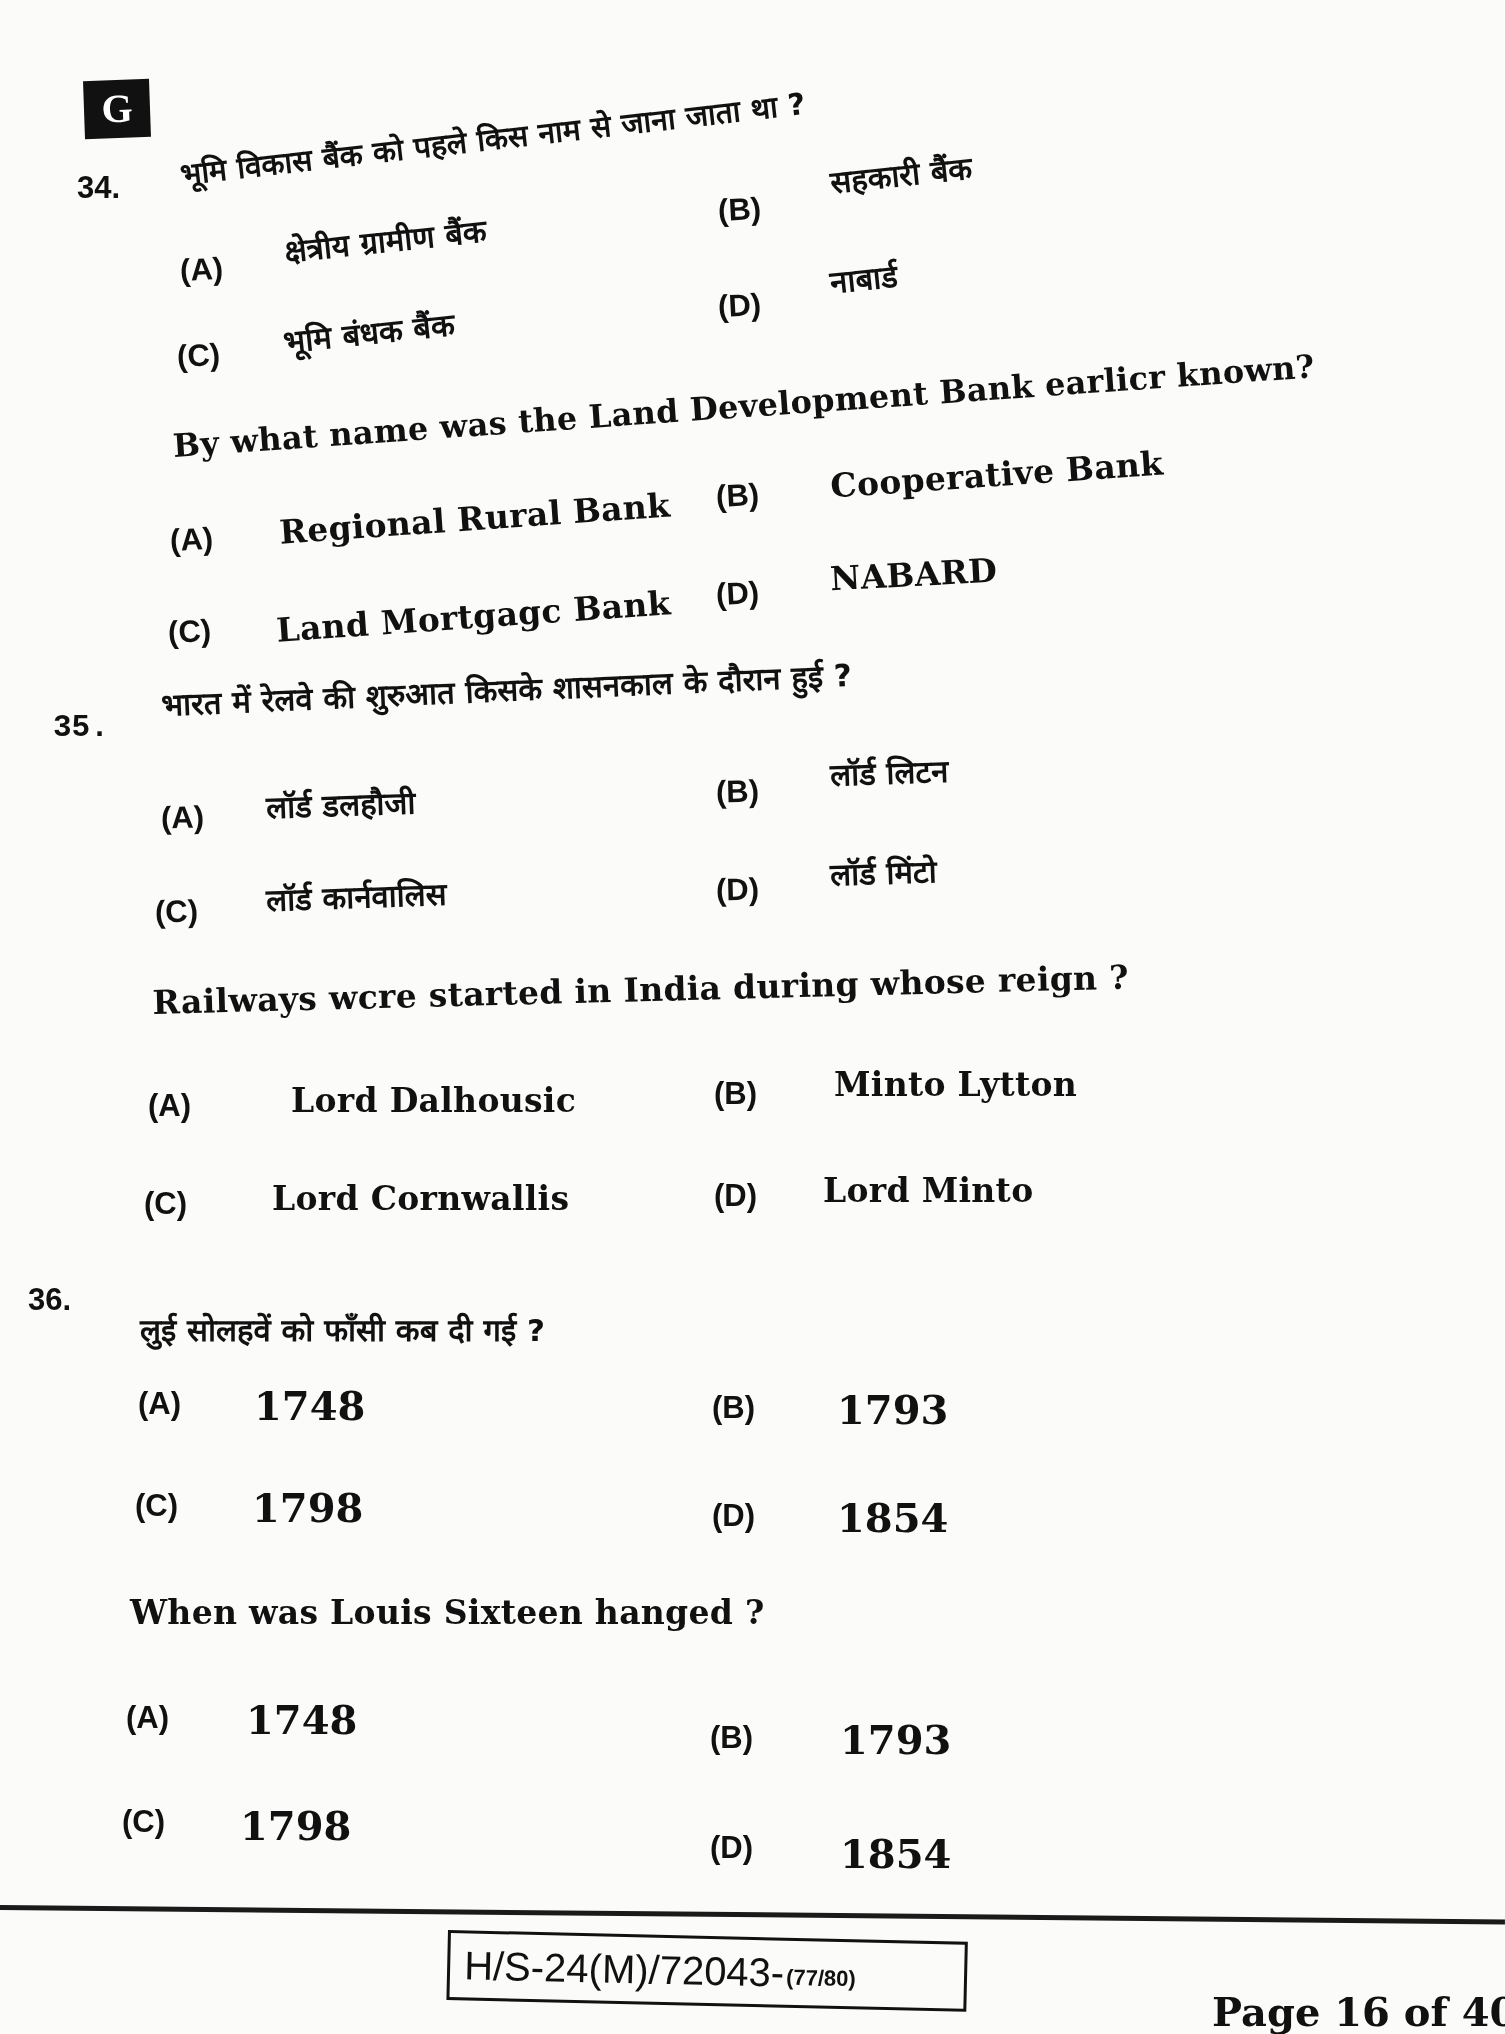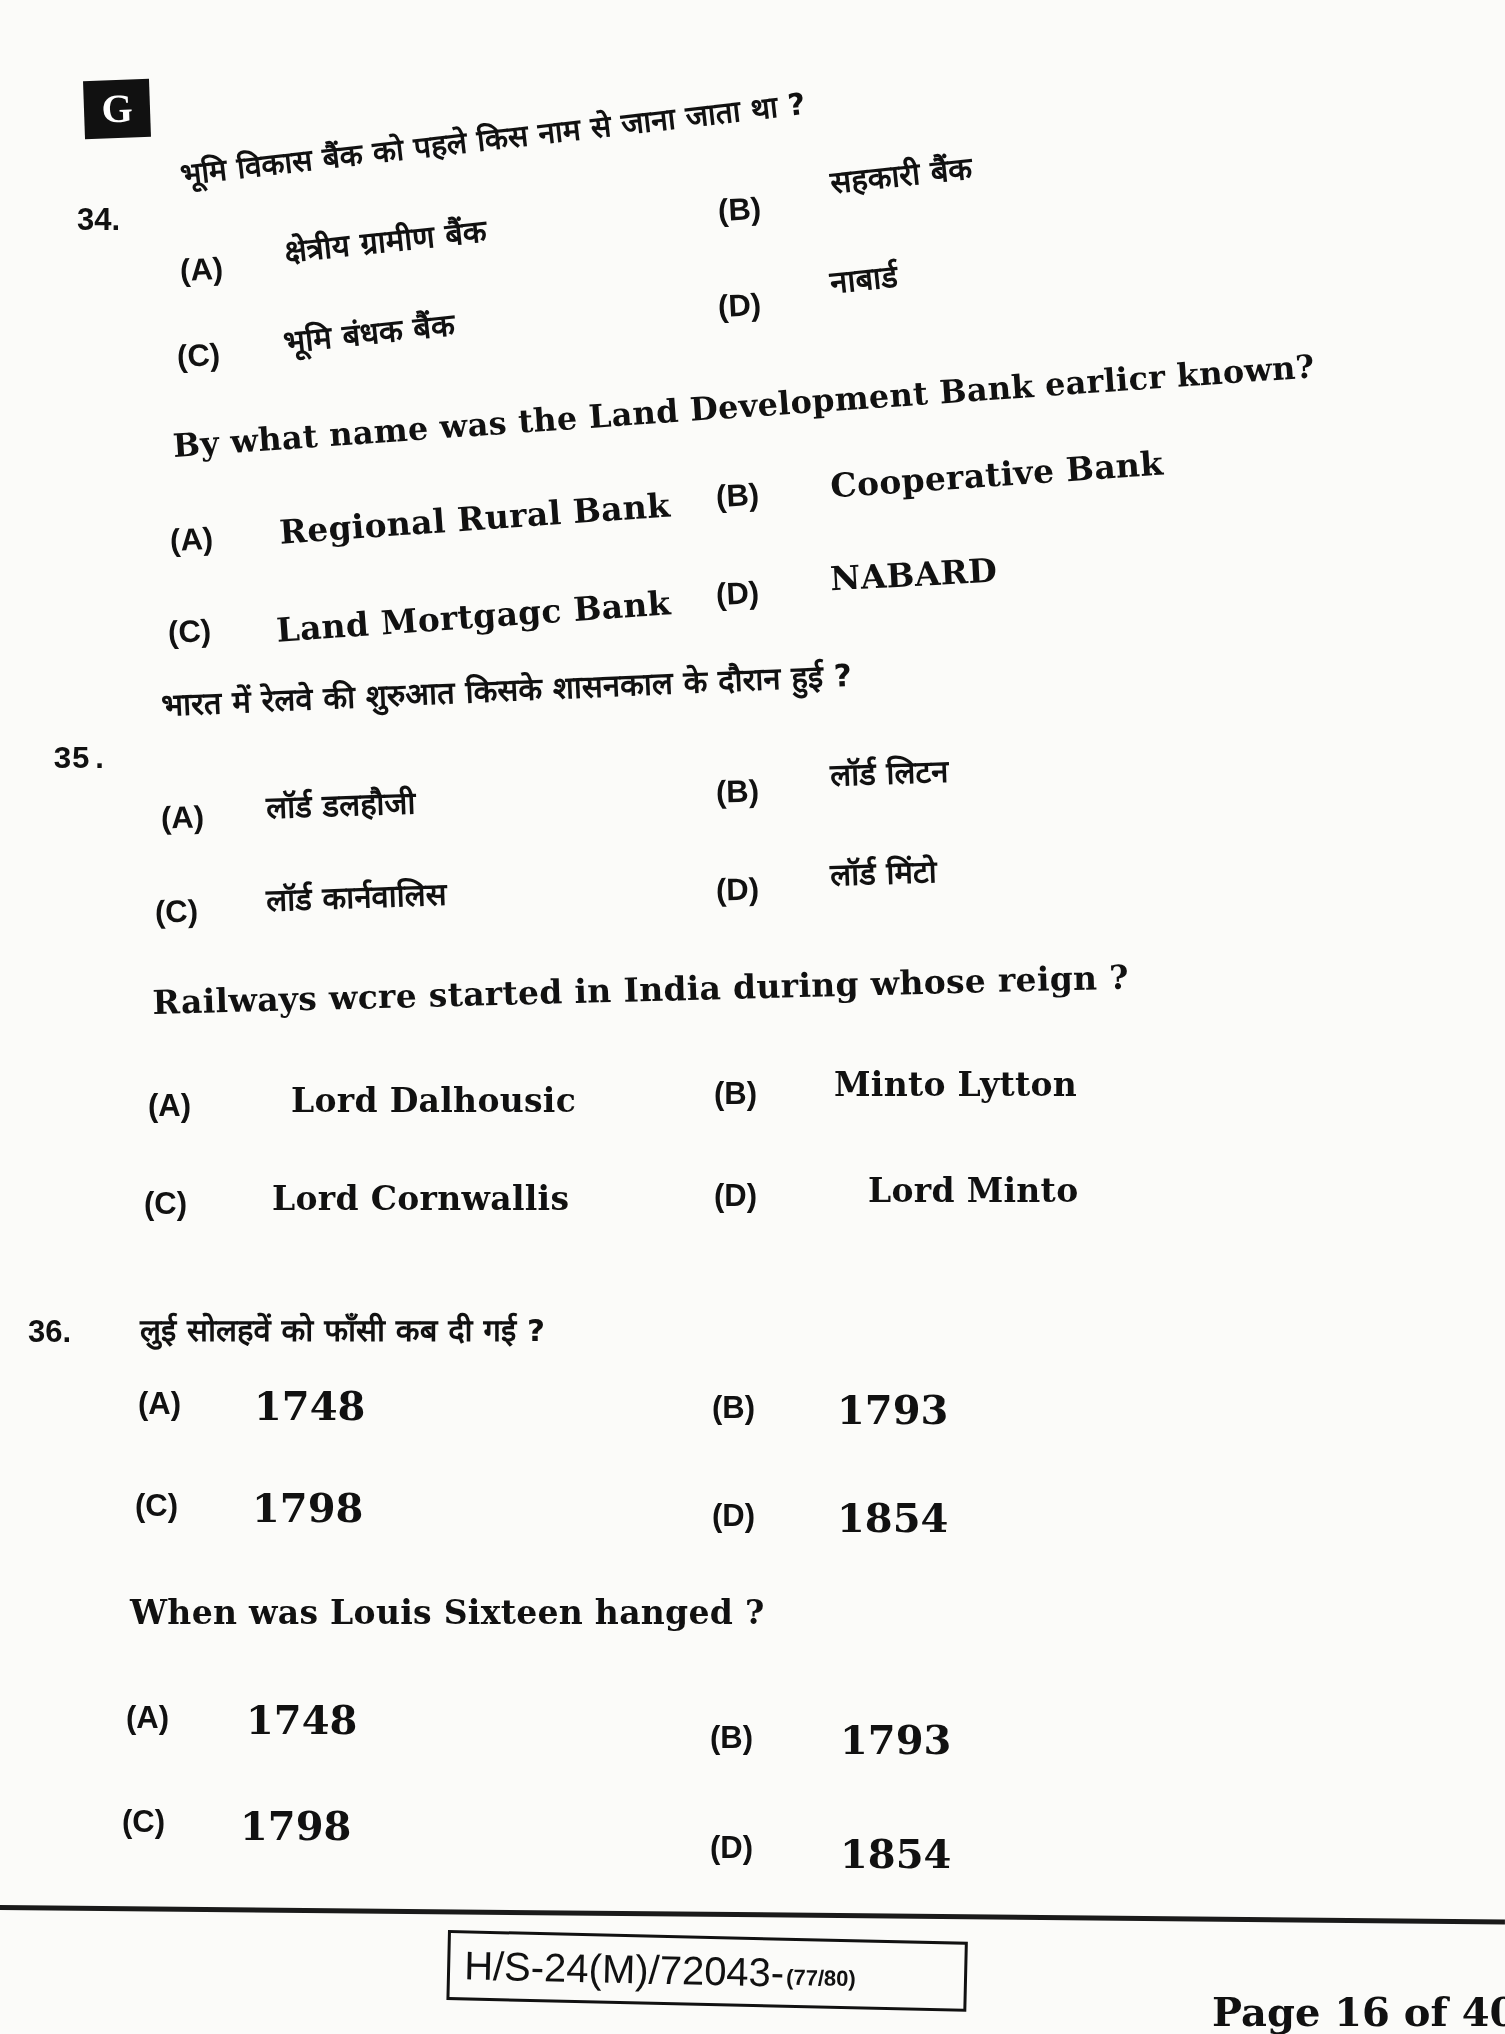"34." .qnum { margin-top: 32px -> none }
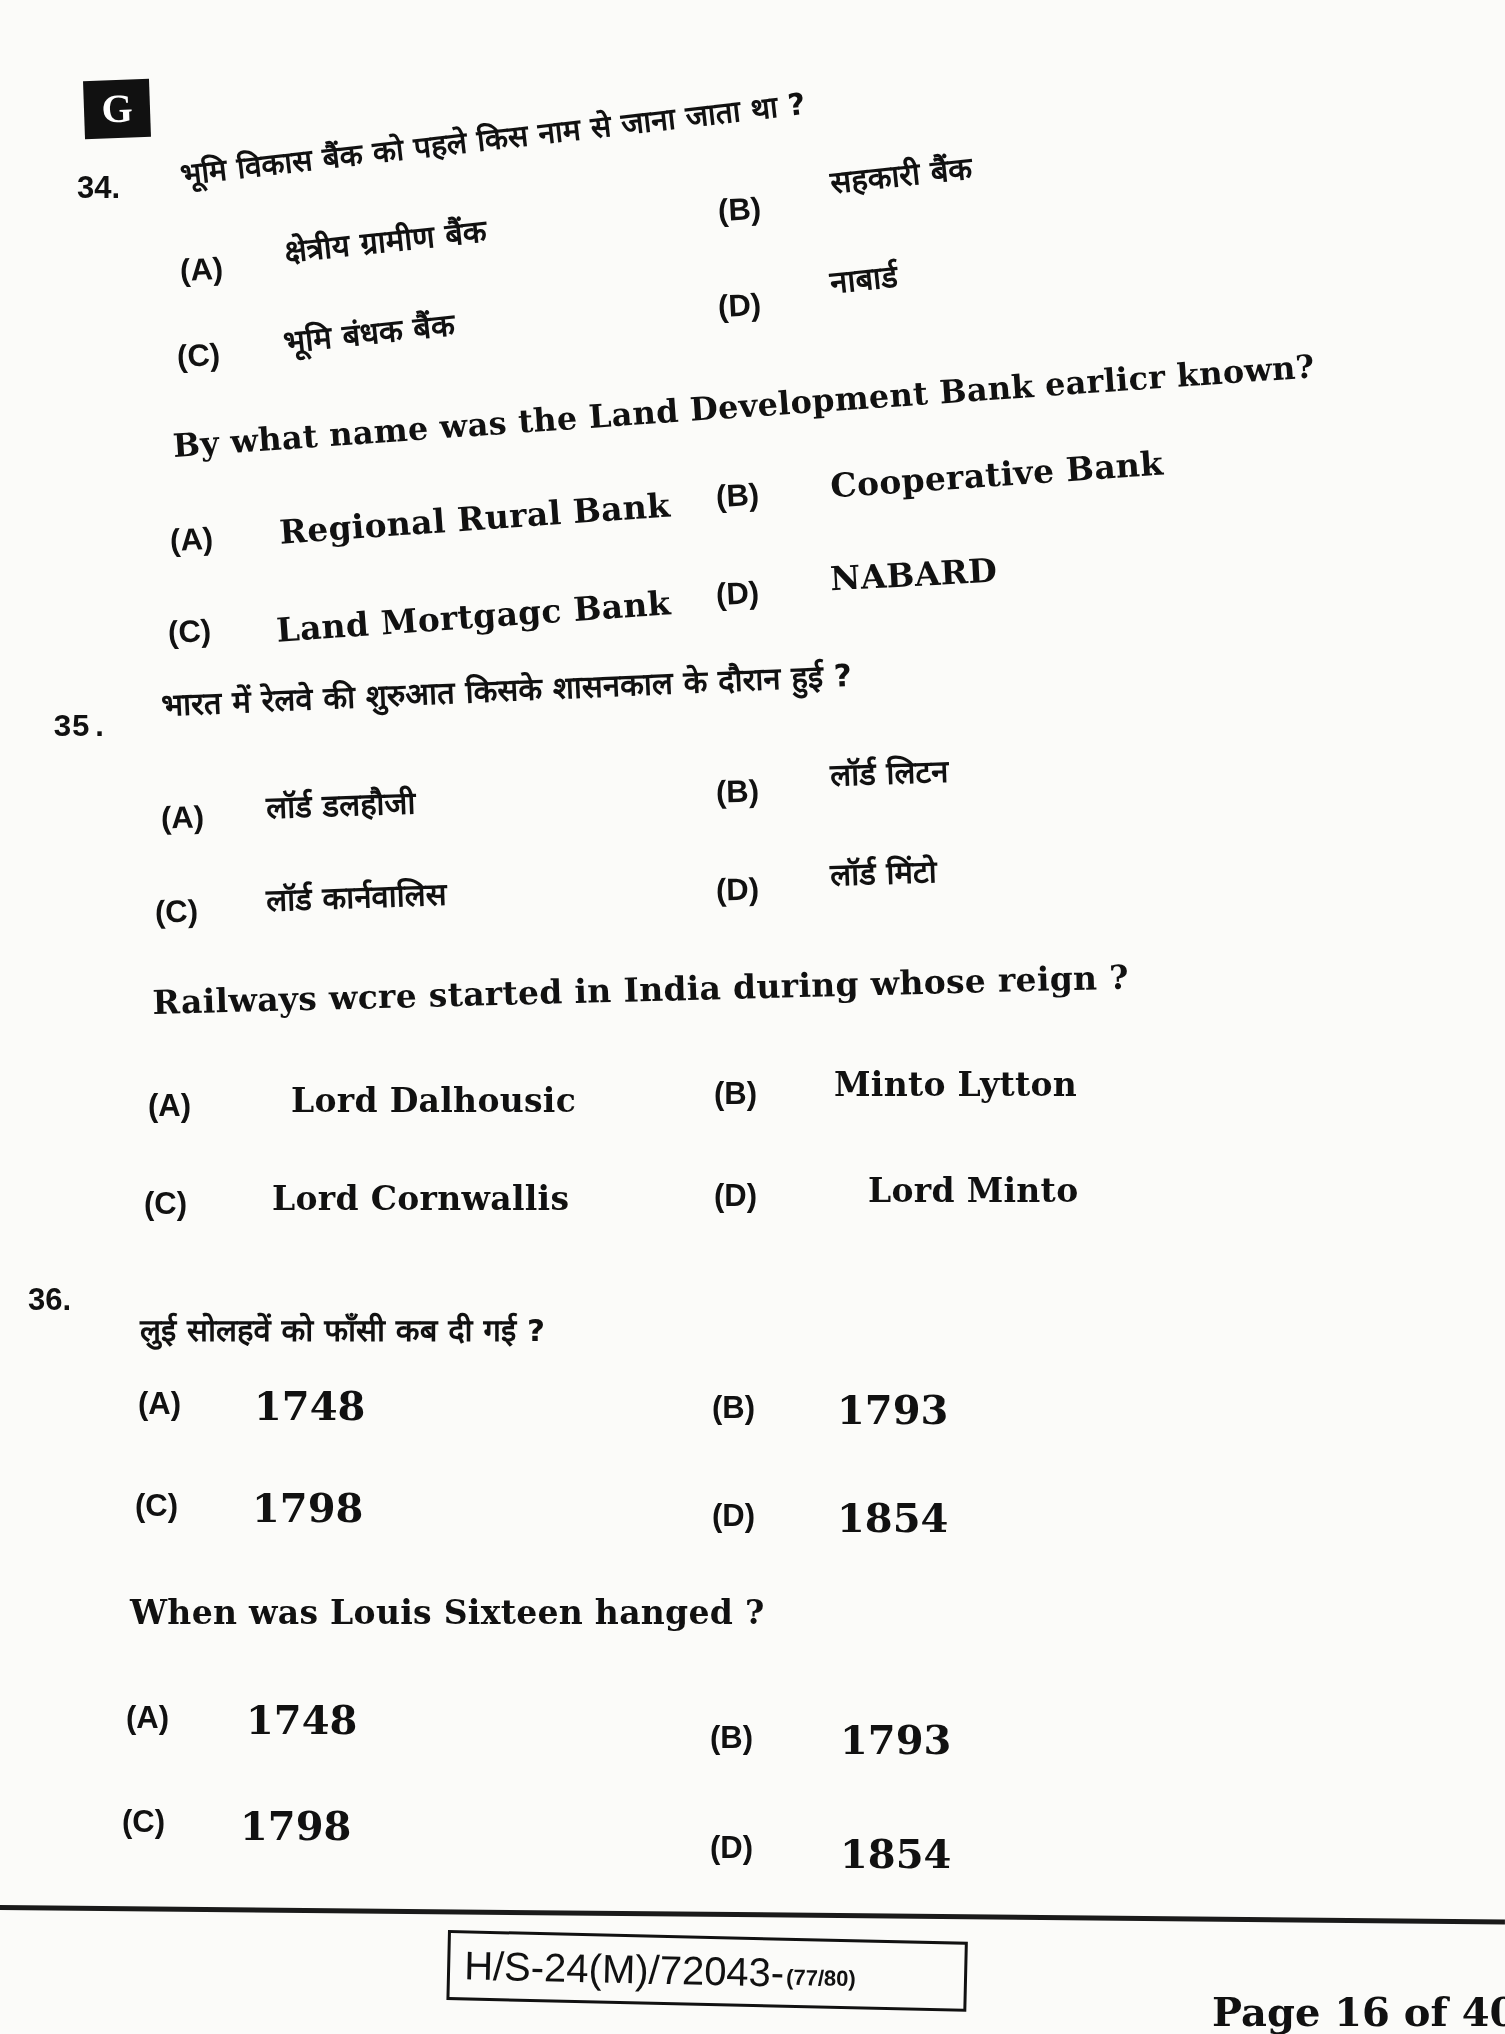"Lord Minto" div.abs { left: 868px -> 823px }
